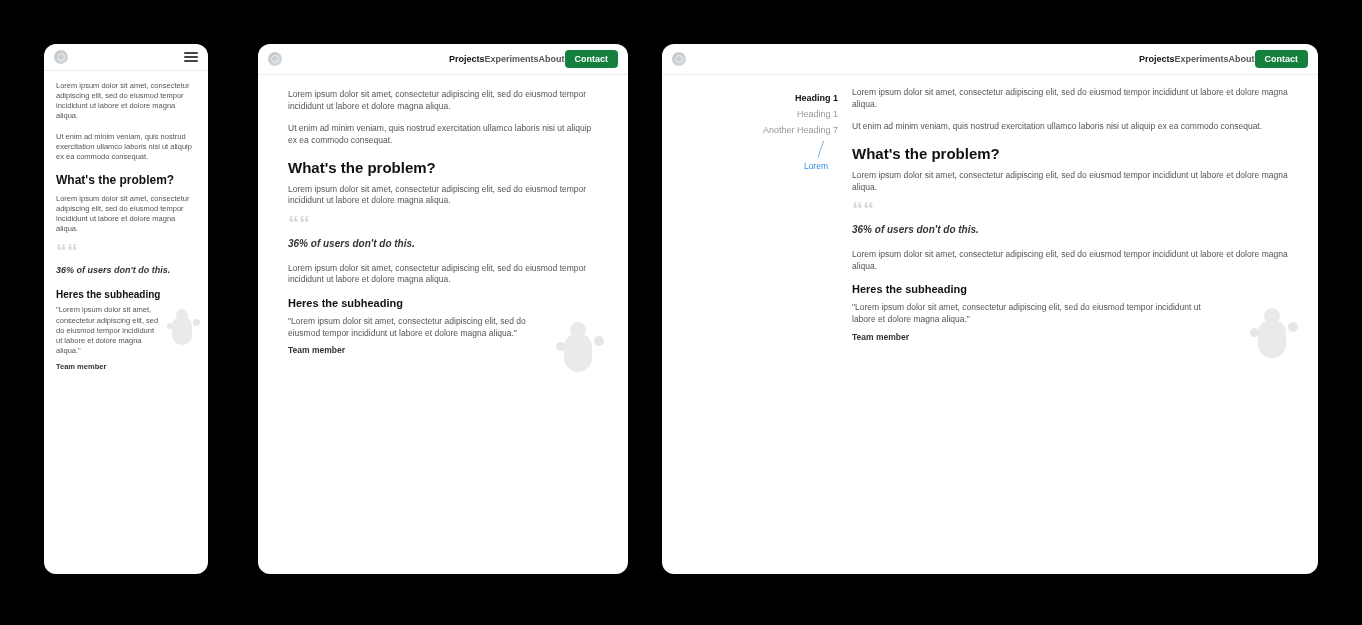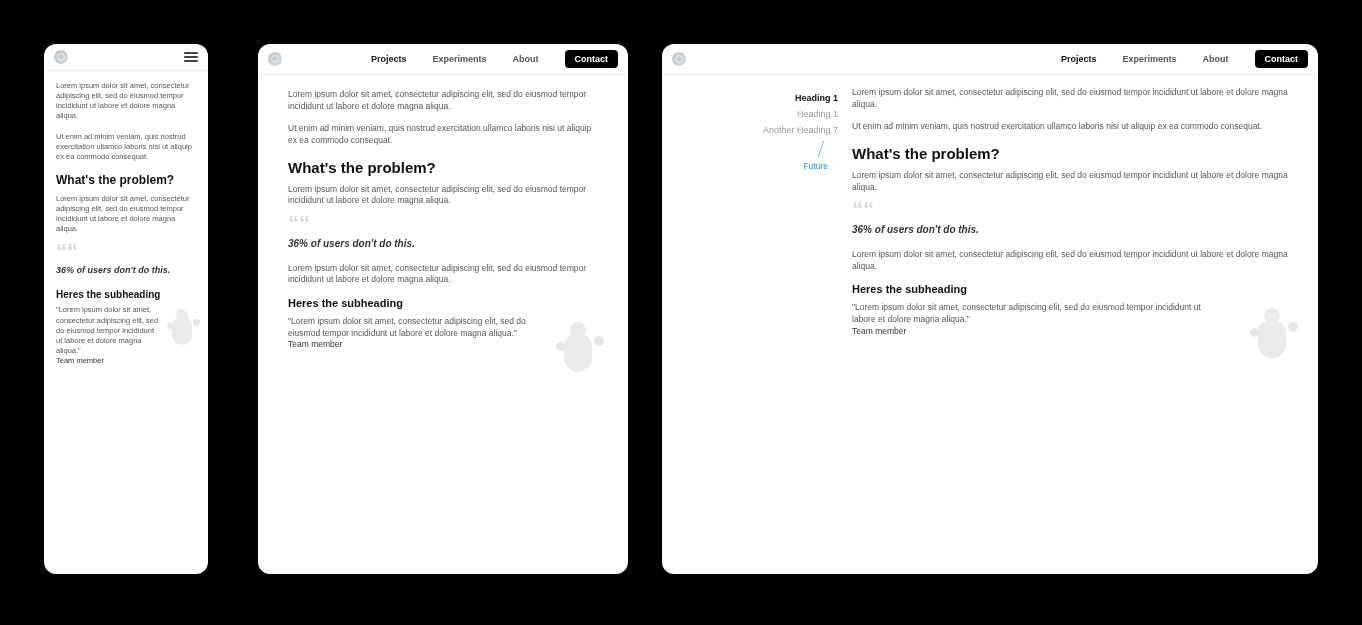"Projects" .nav { gap: 26px -> 0 }
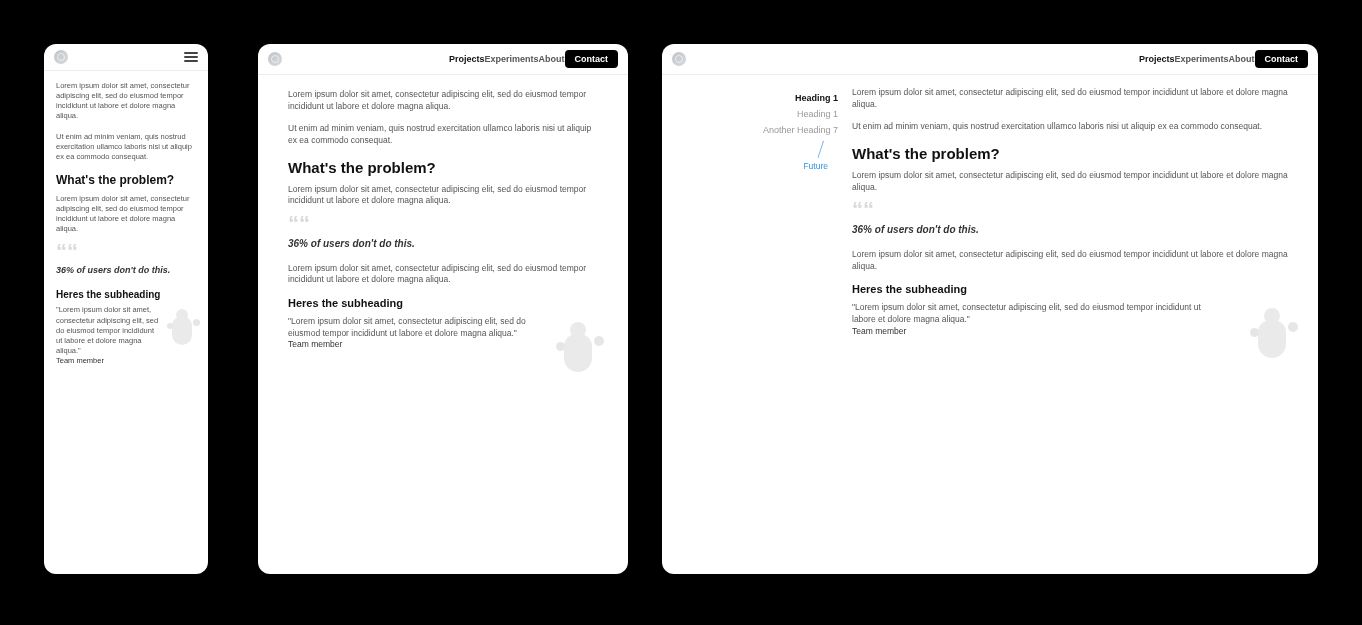"Contact" .contact-btn { background: #000000 -> #15803d }
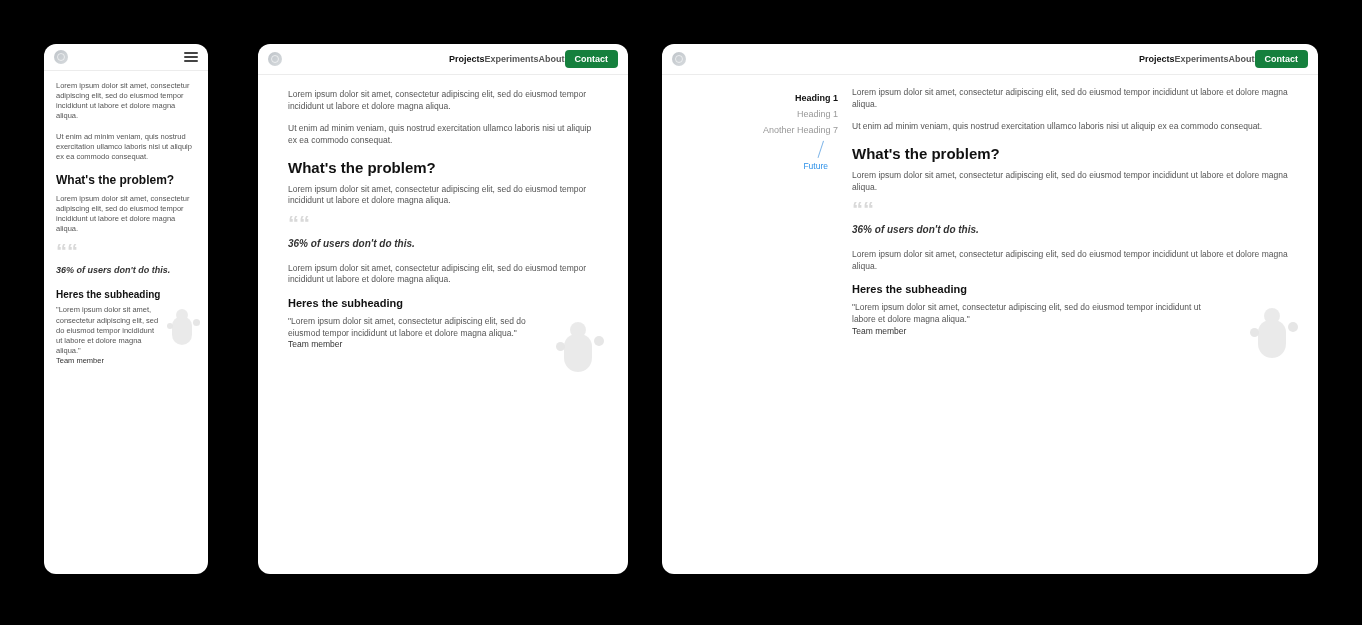"Future" div.toc-future { text: Future -> Lorem }
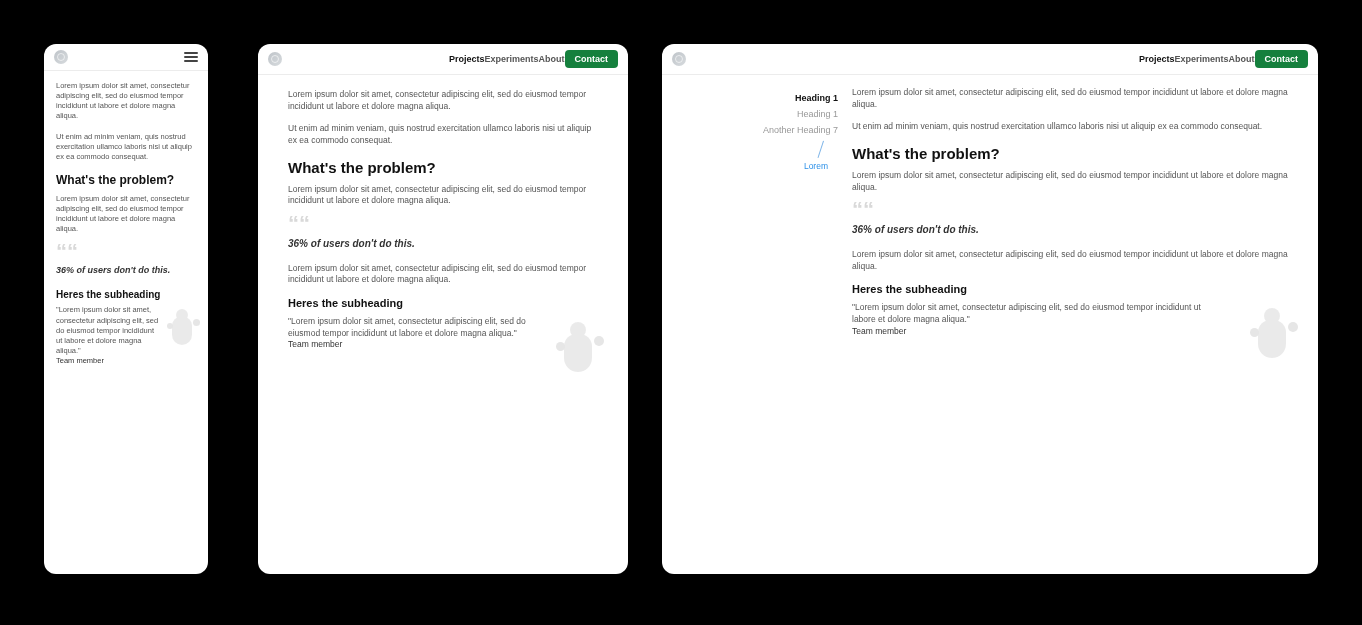"Team member" .team { font-weight: 400 -> 700; margin-top: 0 -> 6px }
